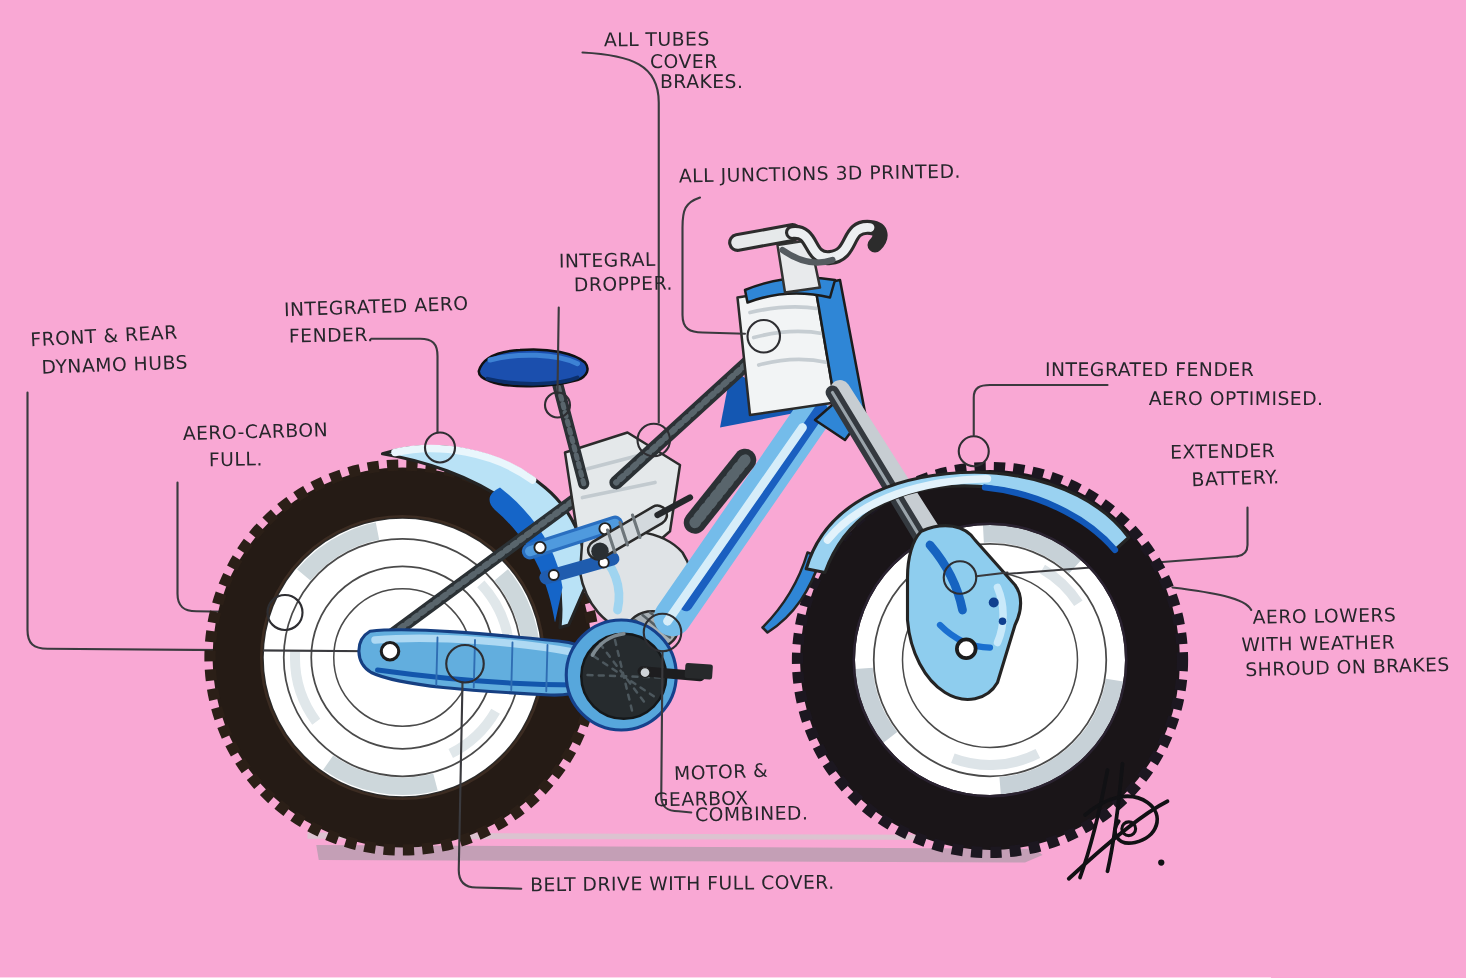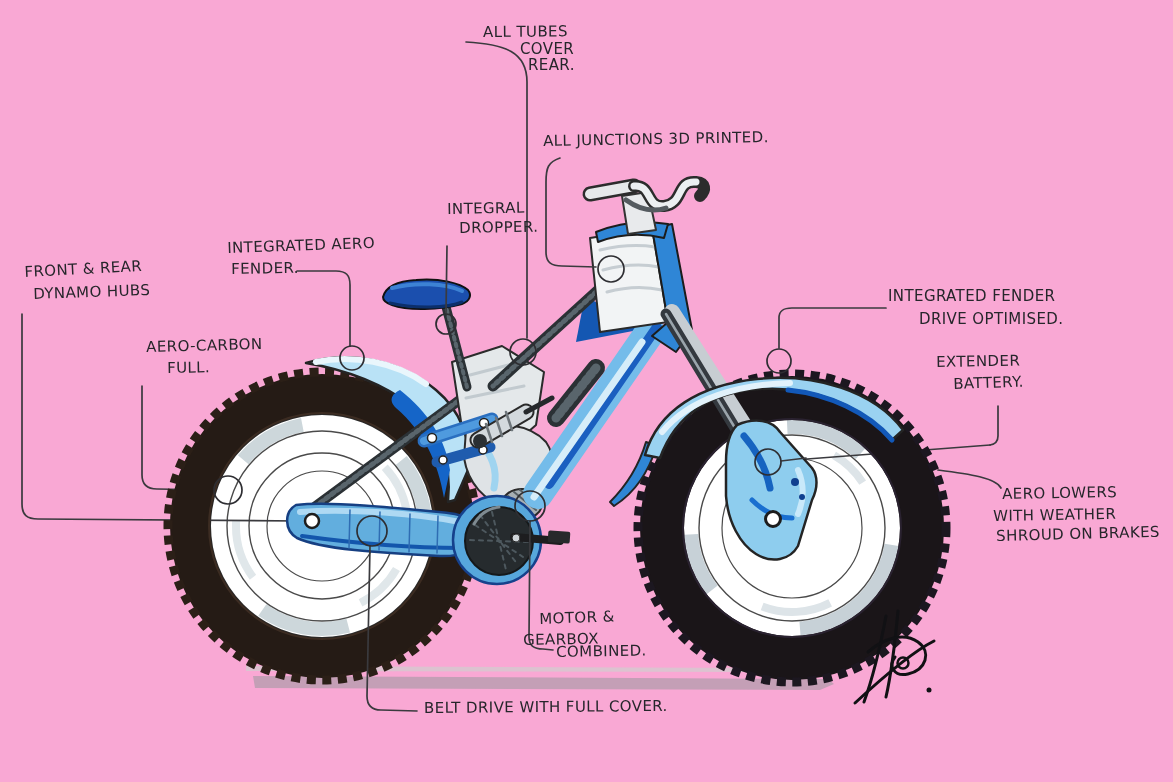"REAR." div.lbl { text: REAR -> BRAKES }
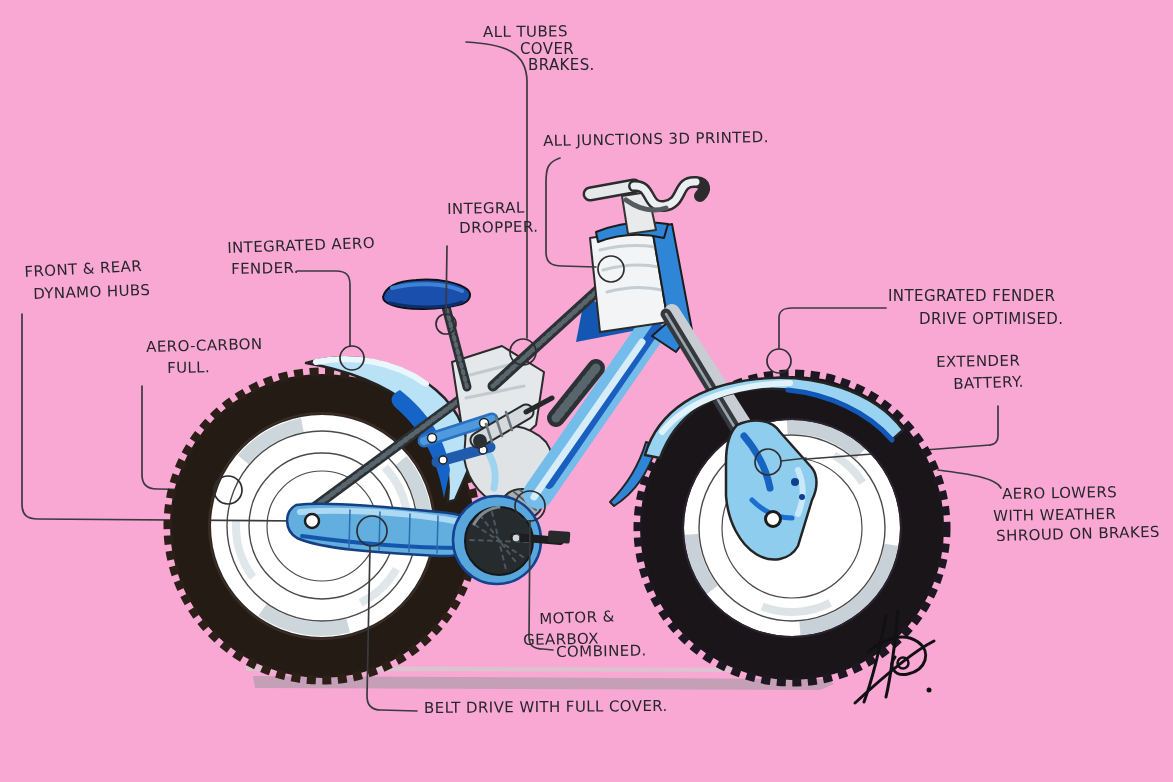"INTEGRATED FENDER" div.lbl { left: 888px -> 836px }
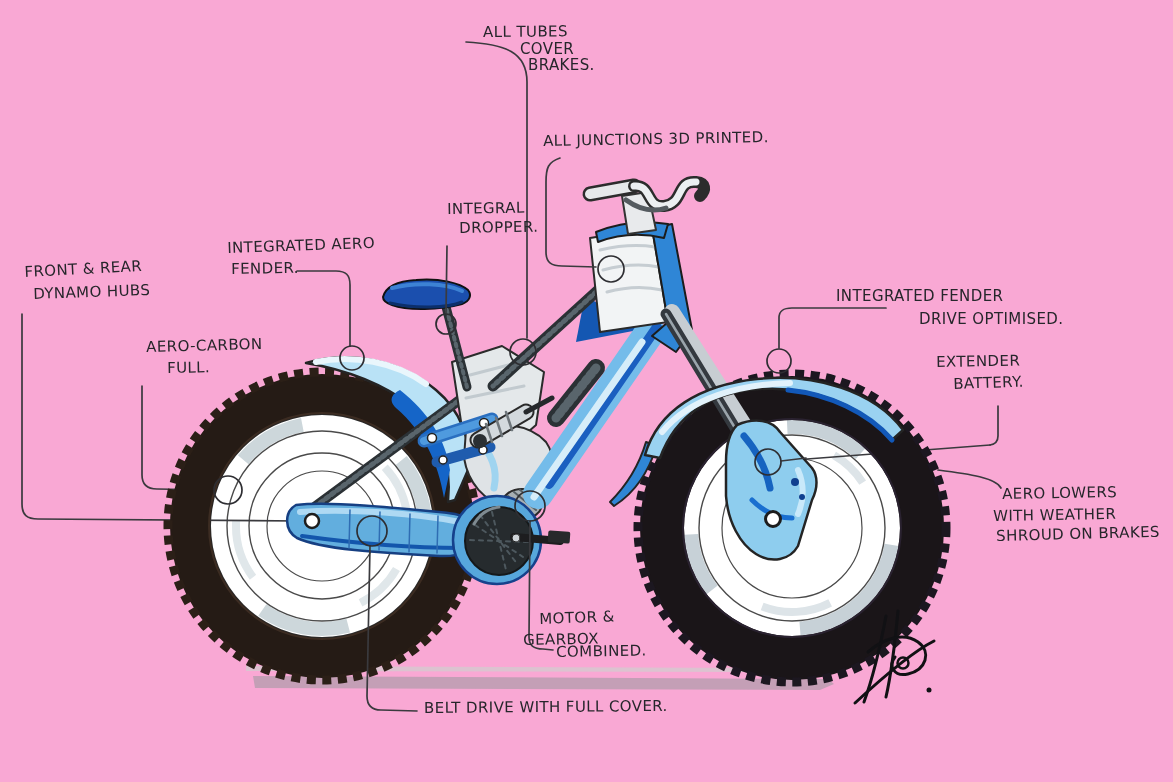"DRIVE OPTIMISED." div.lbl { text: DRIVE -> AERO }
